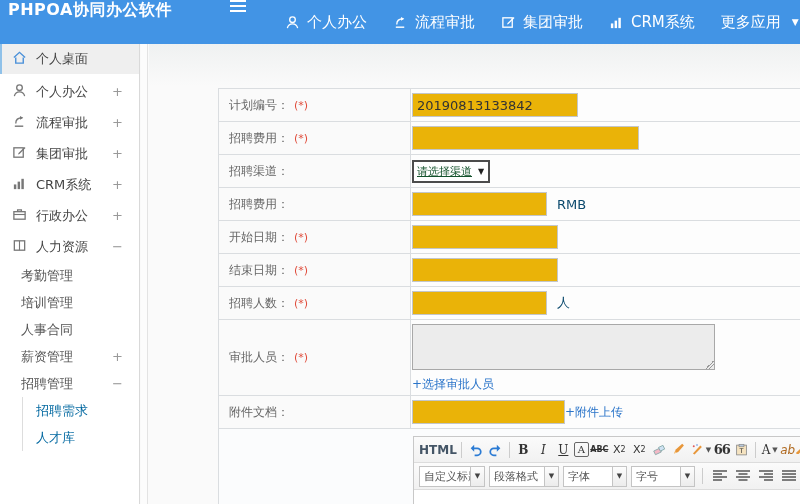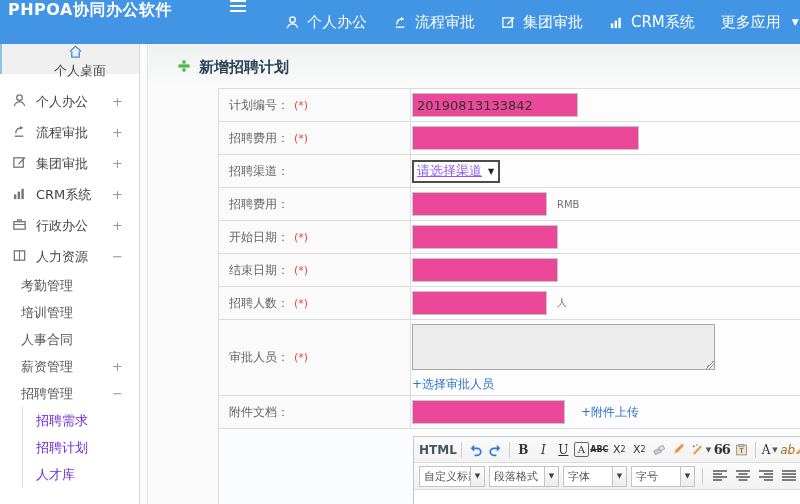"个人桌面" .side-item.active { flex-direction: column -> none; margin-bottom: 12px -> 2px }
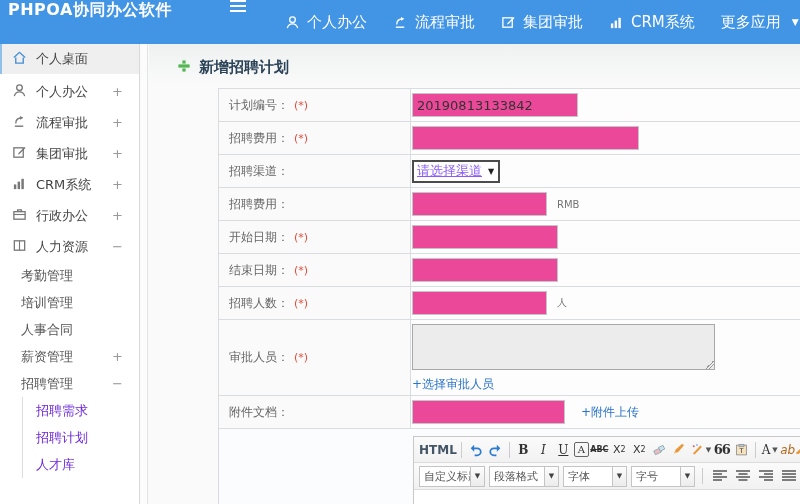"新增招聘计划" div.page-title { html: <div> <span><svg> <rect></rect> <rect></rect> </svg></span> <h2>新增招聘计划</h2> </div> -> none }
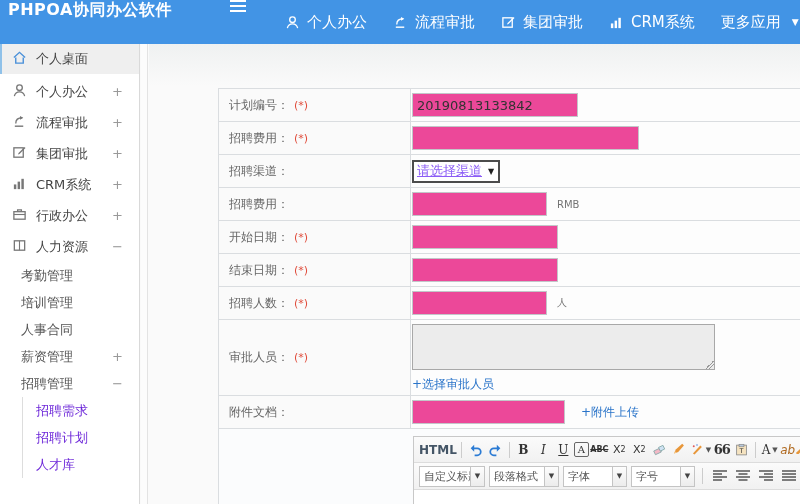"20190813133842" .tin { background: #ec4899 -> #eab308 }
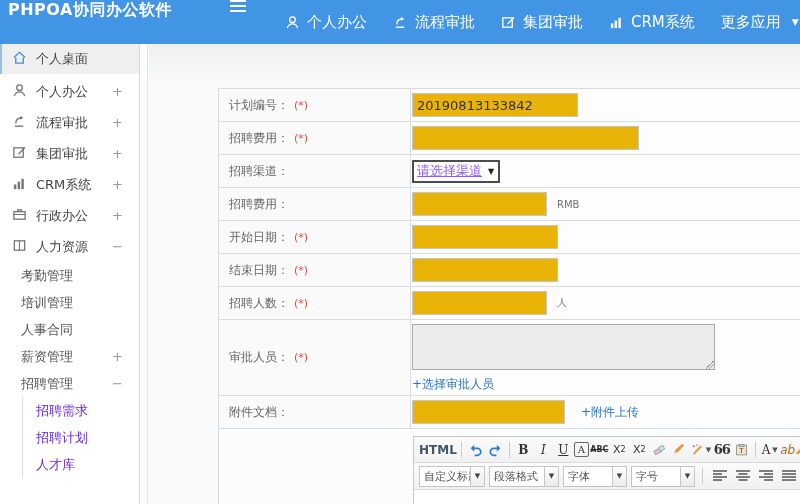"请选择渠道" .chan-select .txt { color: #8b5cf6 -> #14532d; font-size: 13px -> 11px }
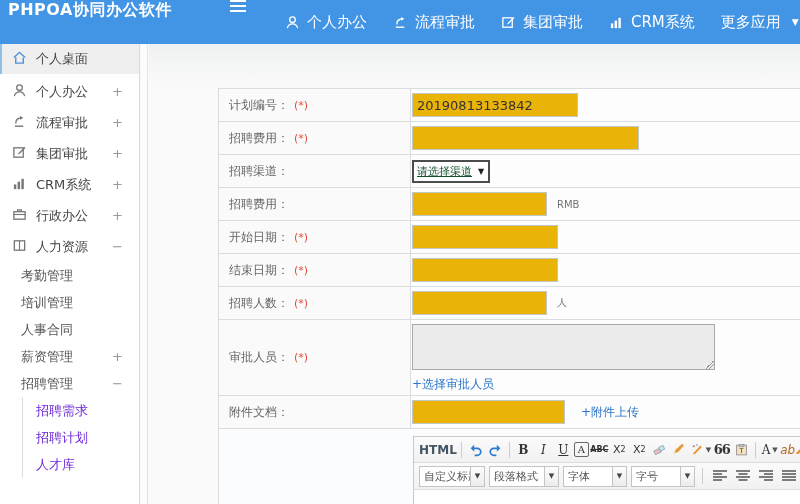"RMB" .suffix { color: #737373 -> #0c4a6e; font-size: 10px -> 13px }
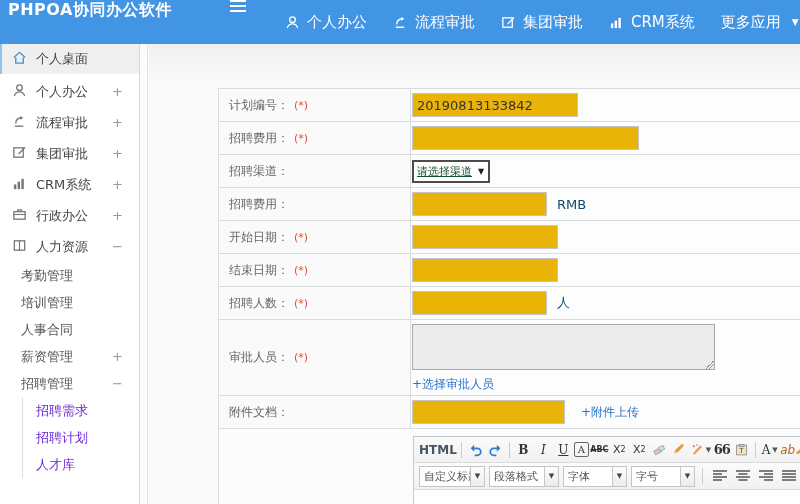"招聘需求" .side-sub2 { color: #6d28d9 -> #0369a1 }
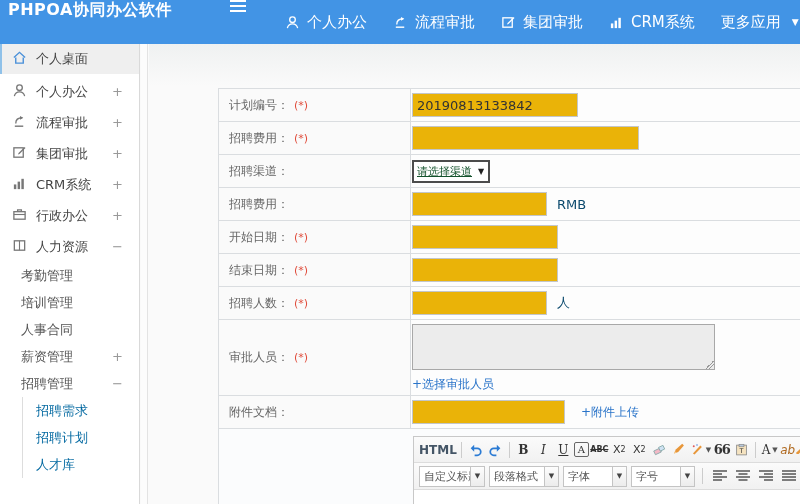"+附件上传" .link-after { margin-left: 16px -> 0 }
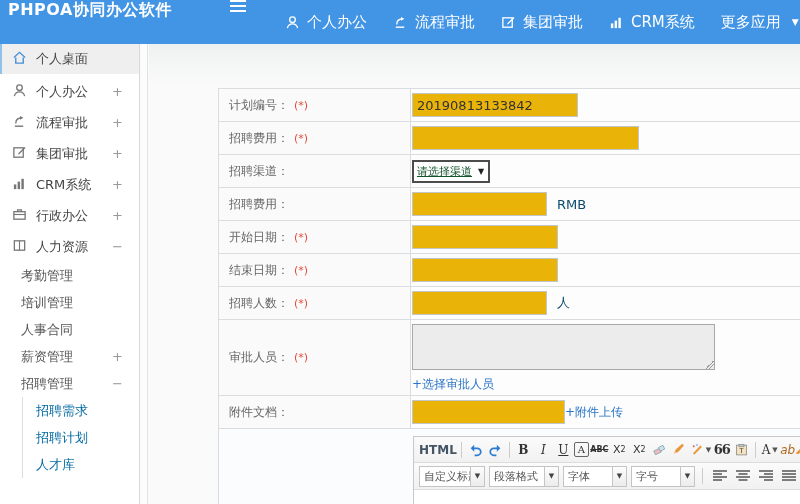"招聘计划" div.side-sub2 { html: <div> <span>招聘计划</span> </div> -> none }
